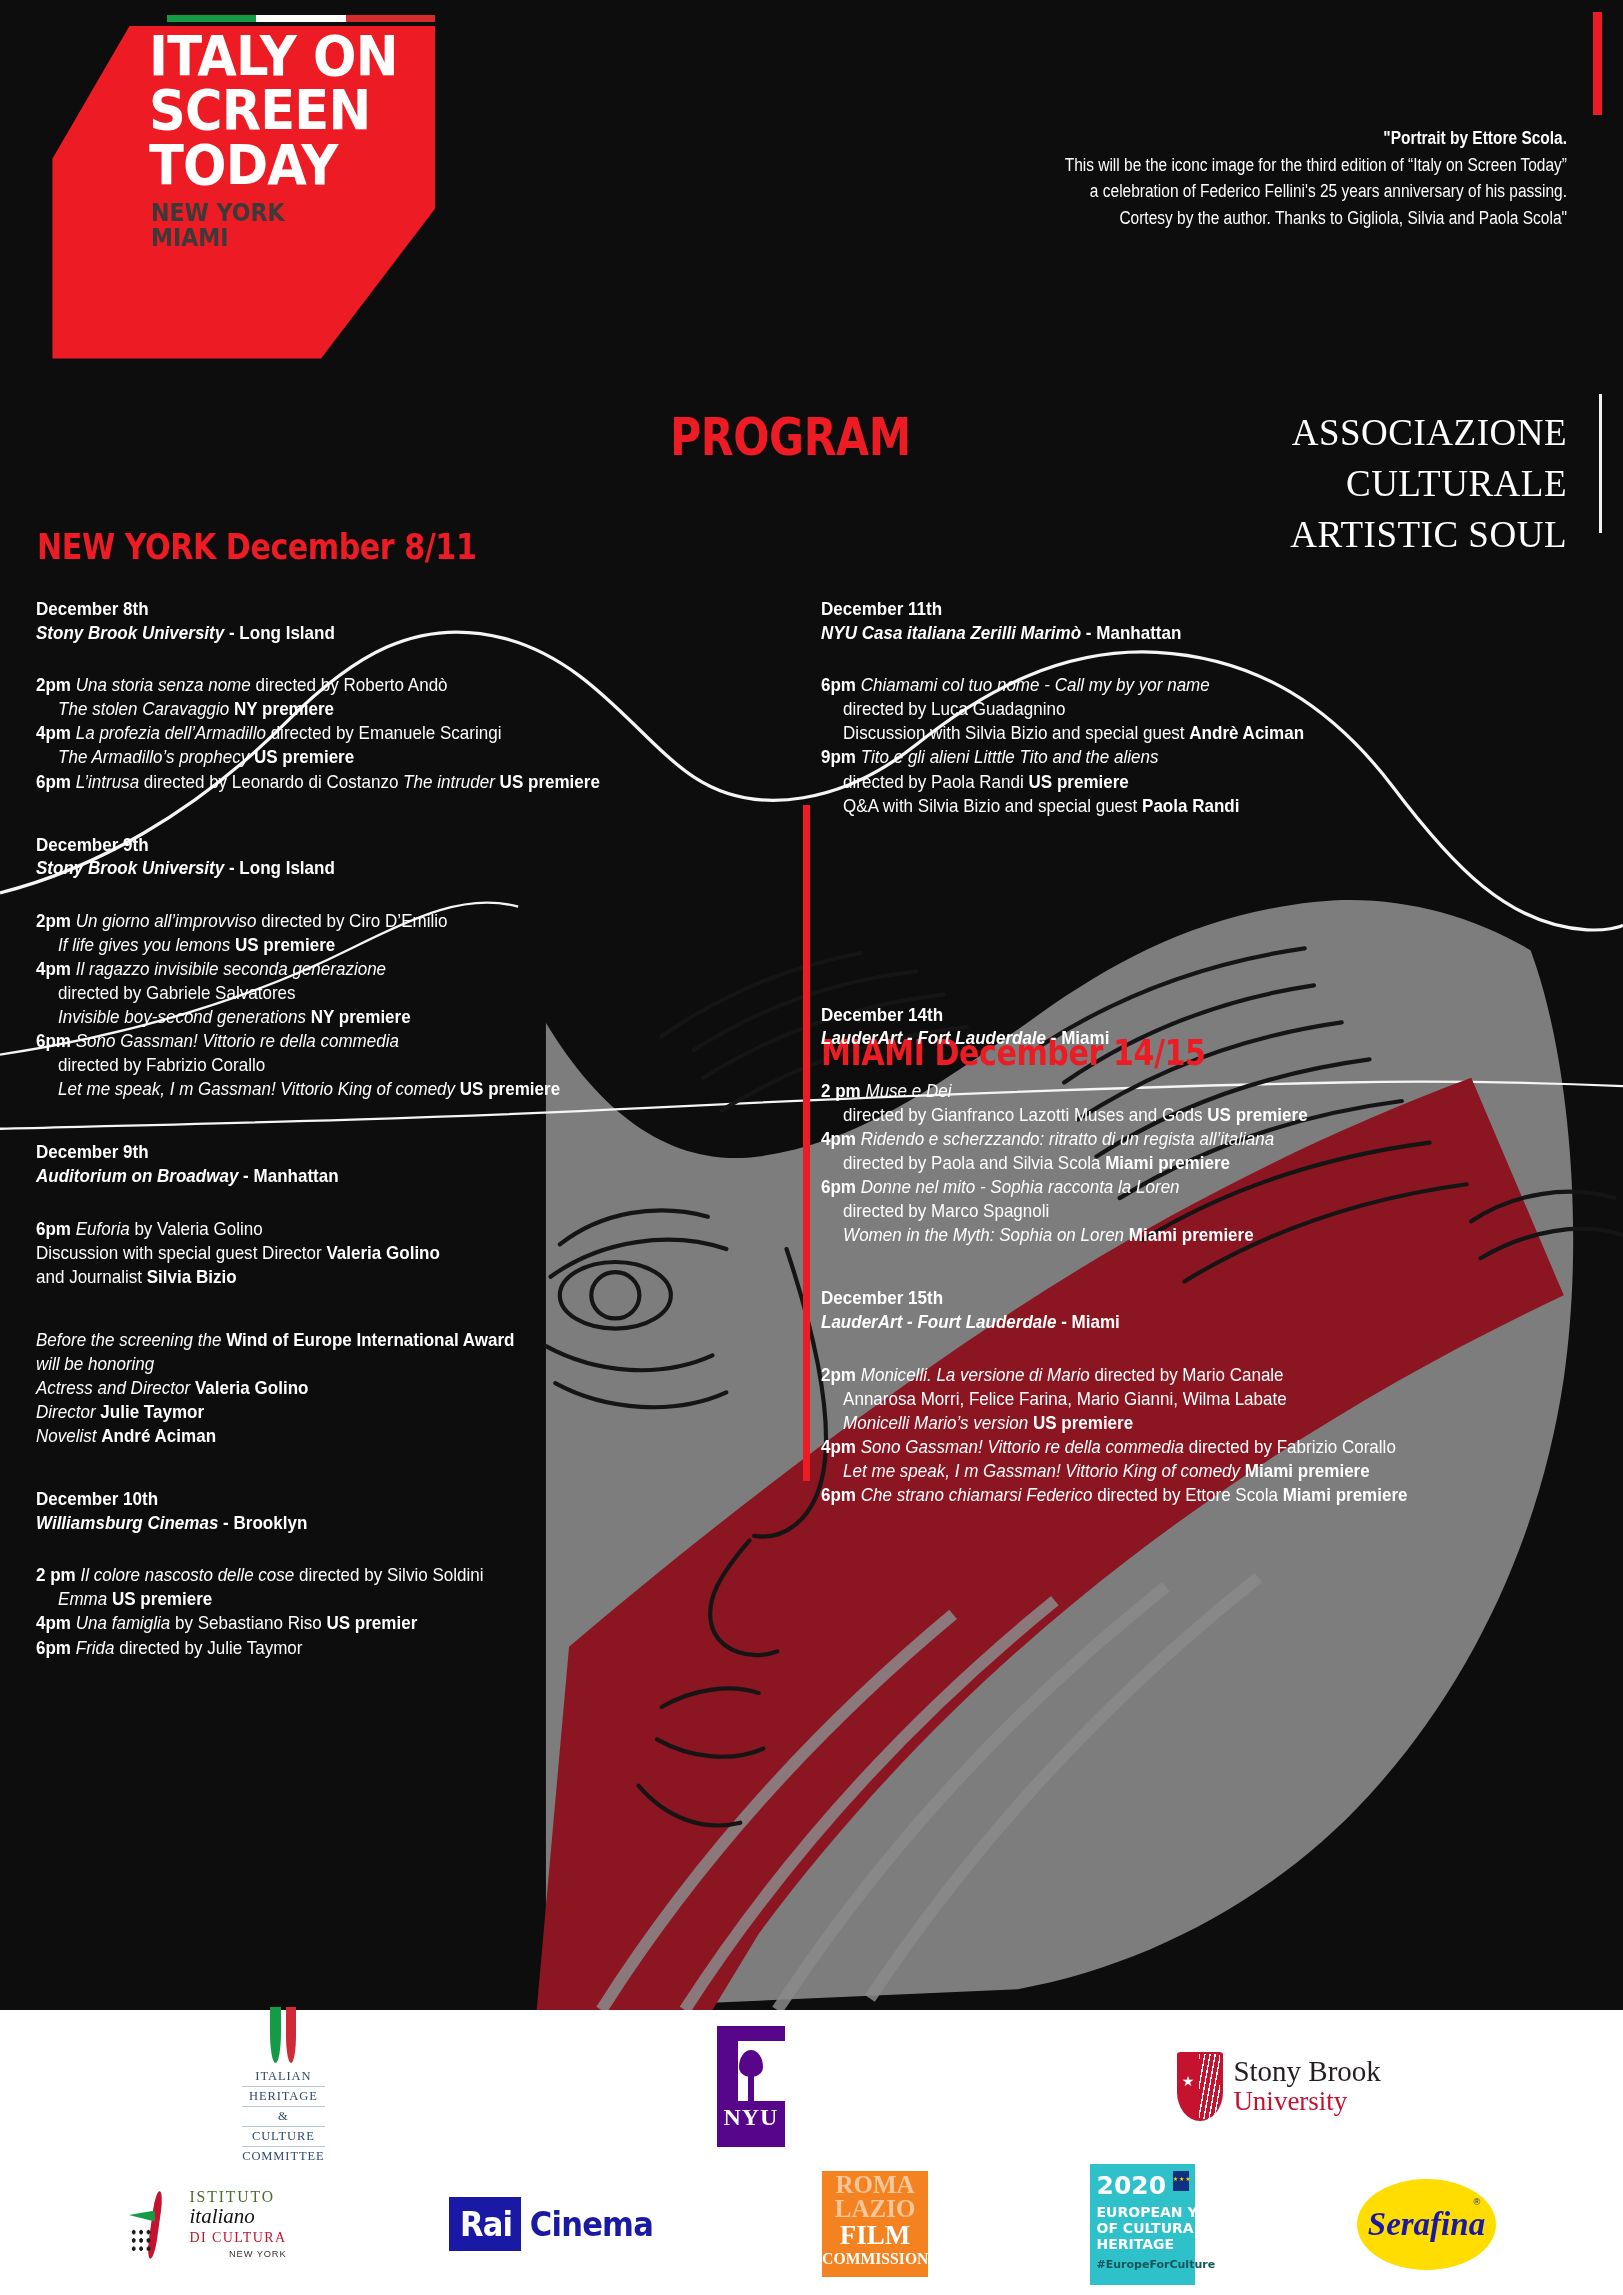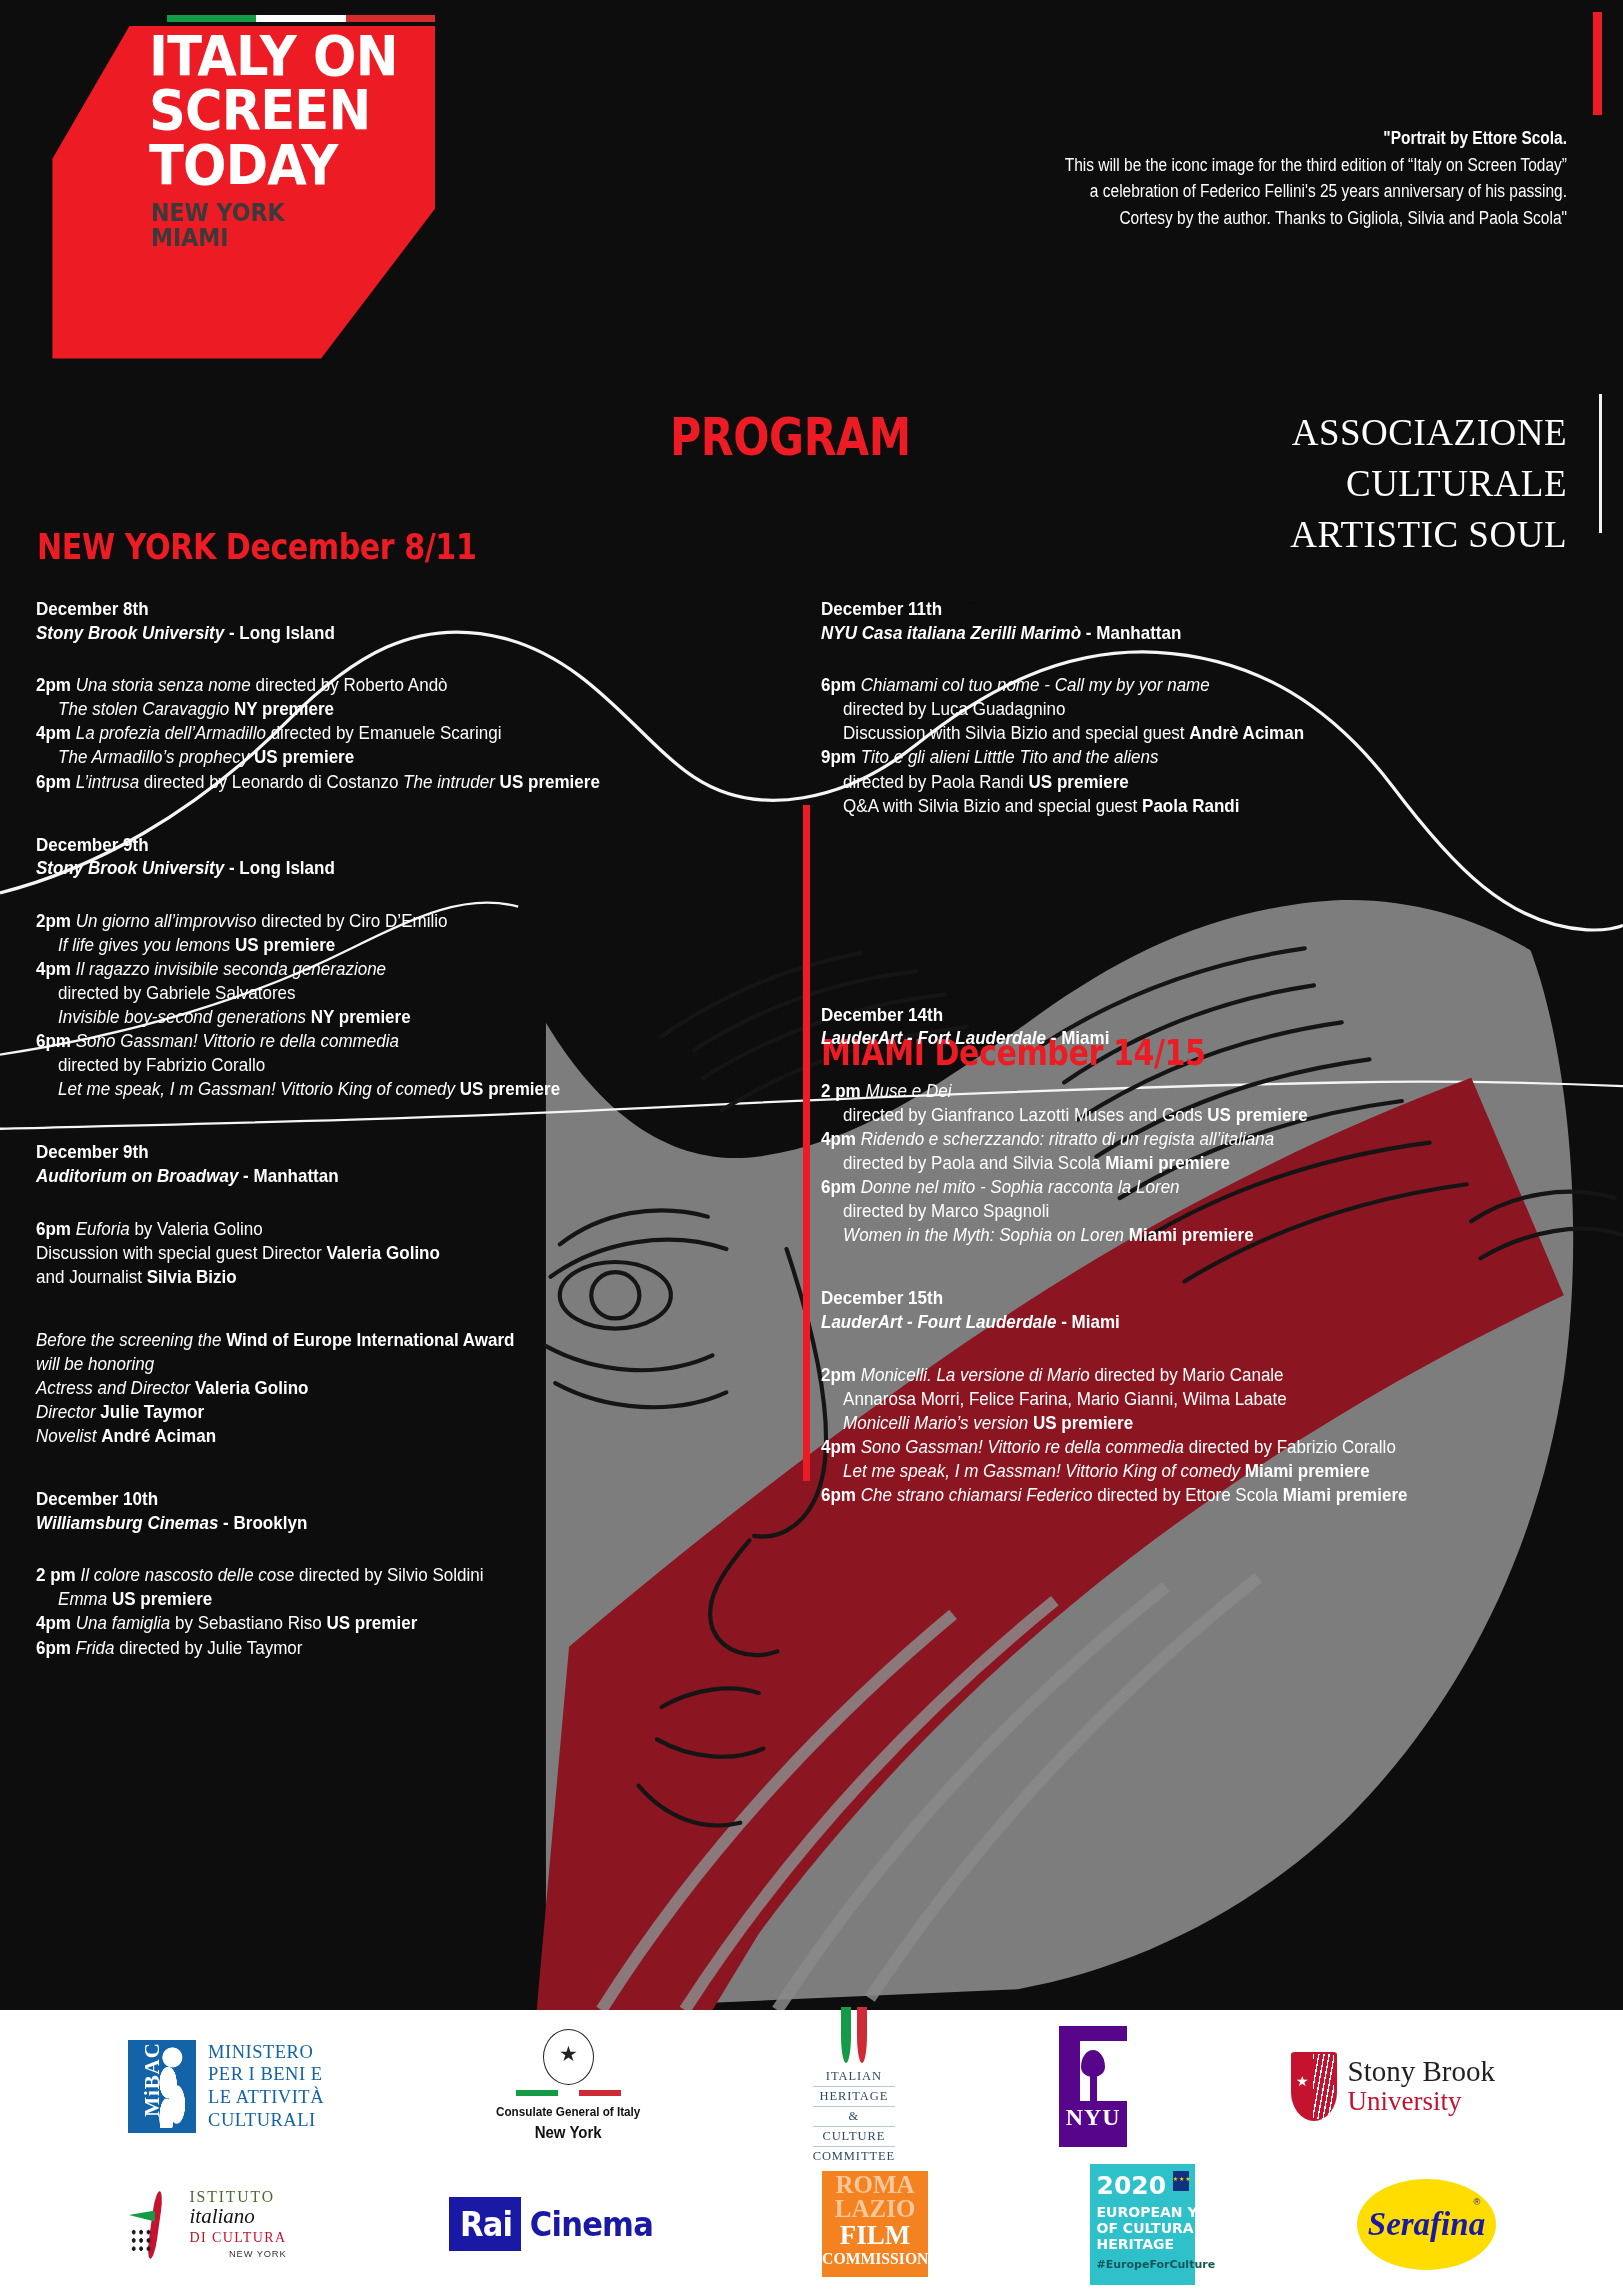"MINISTERO" div.logo-cell { html: <div> <div> <div> <div>MiBAC</div> <div></div> </div> <div> <span>MINISTERO</span> <span>PER I BENI E</span> <span>LE ATTIVITÀ</span> <span>CULTURALI</span> </div> </div> </div> -> none }
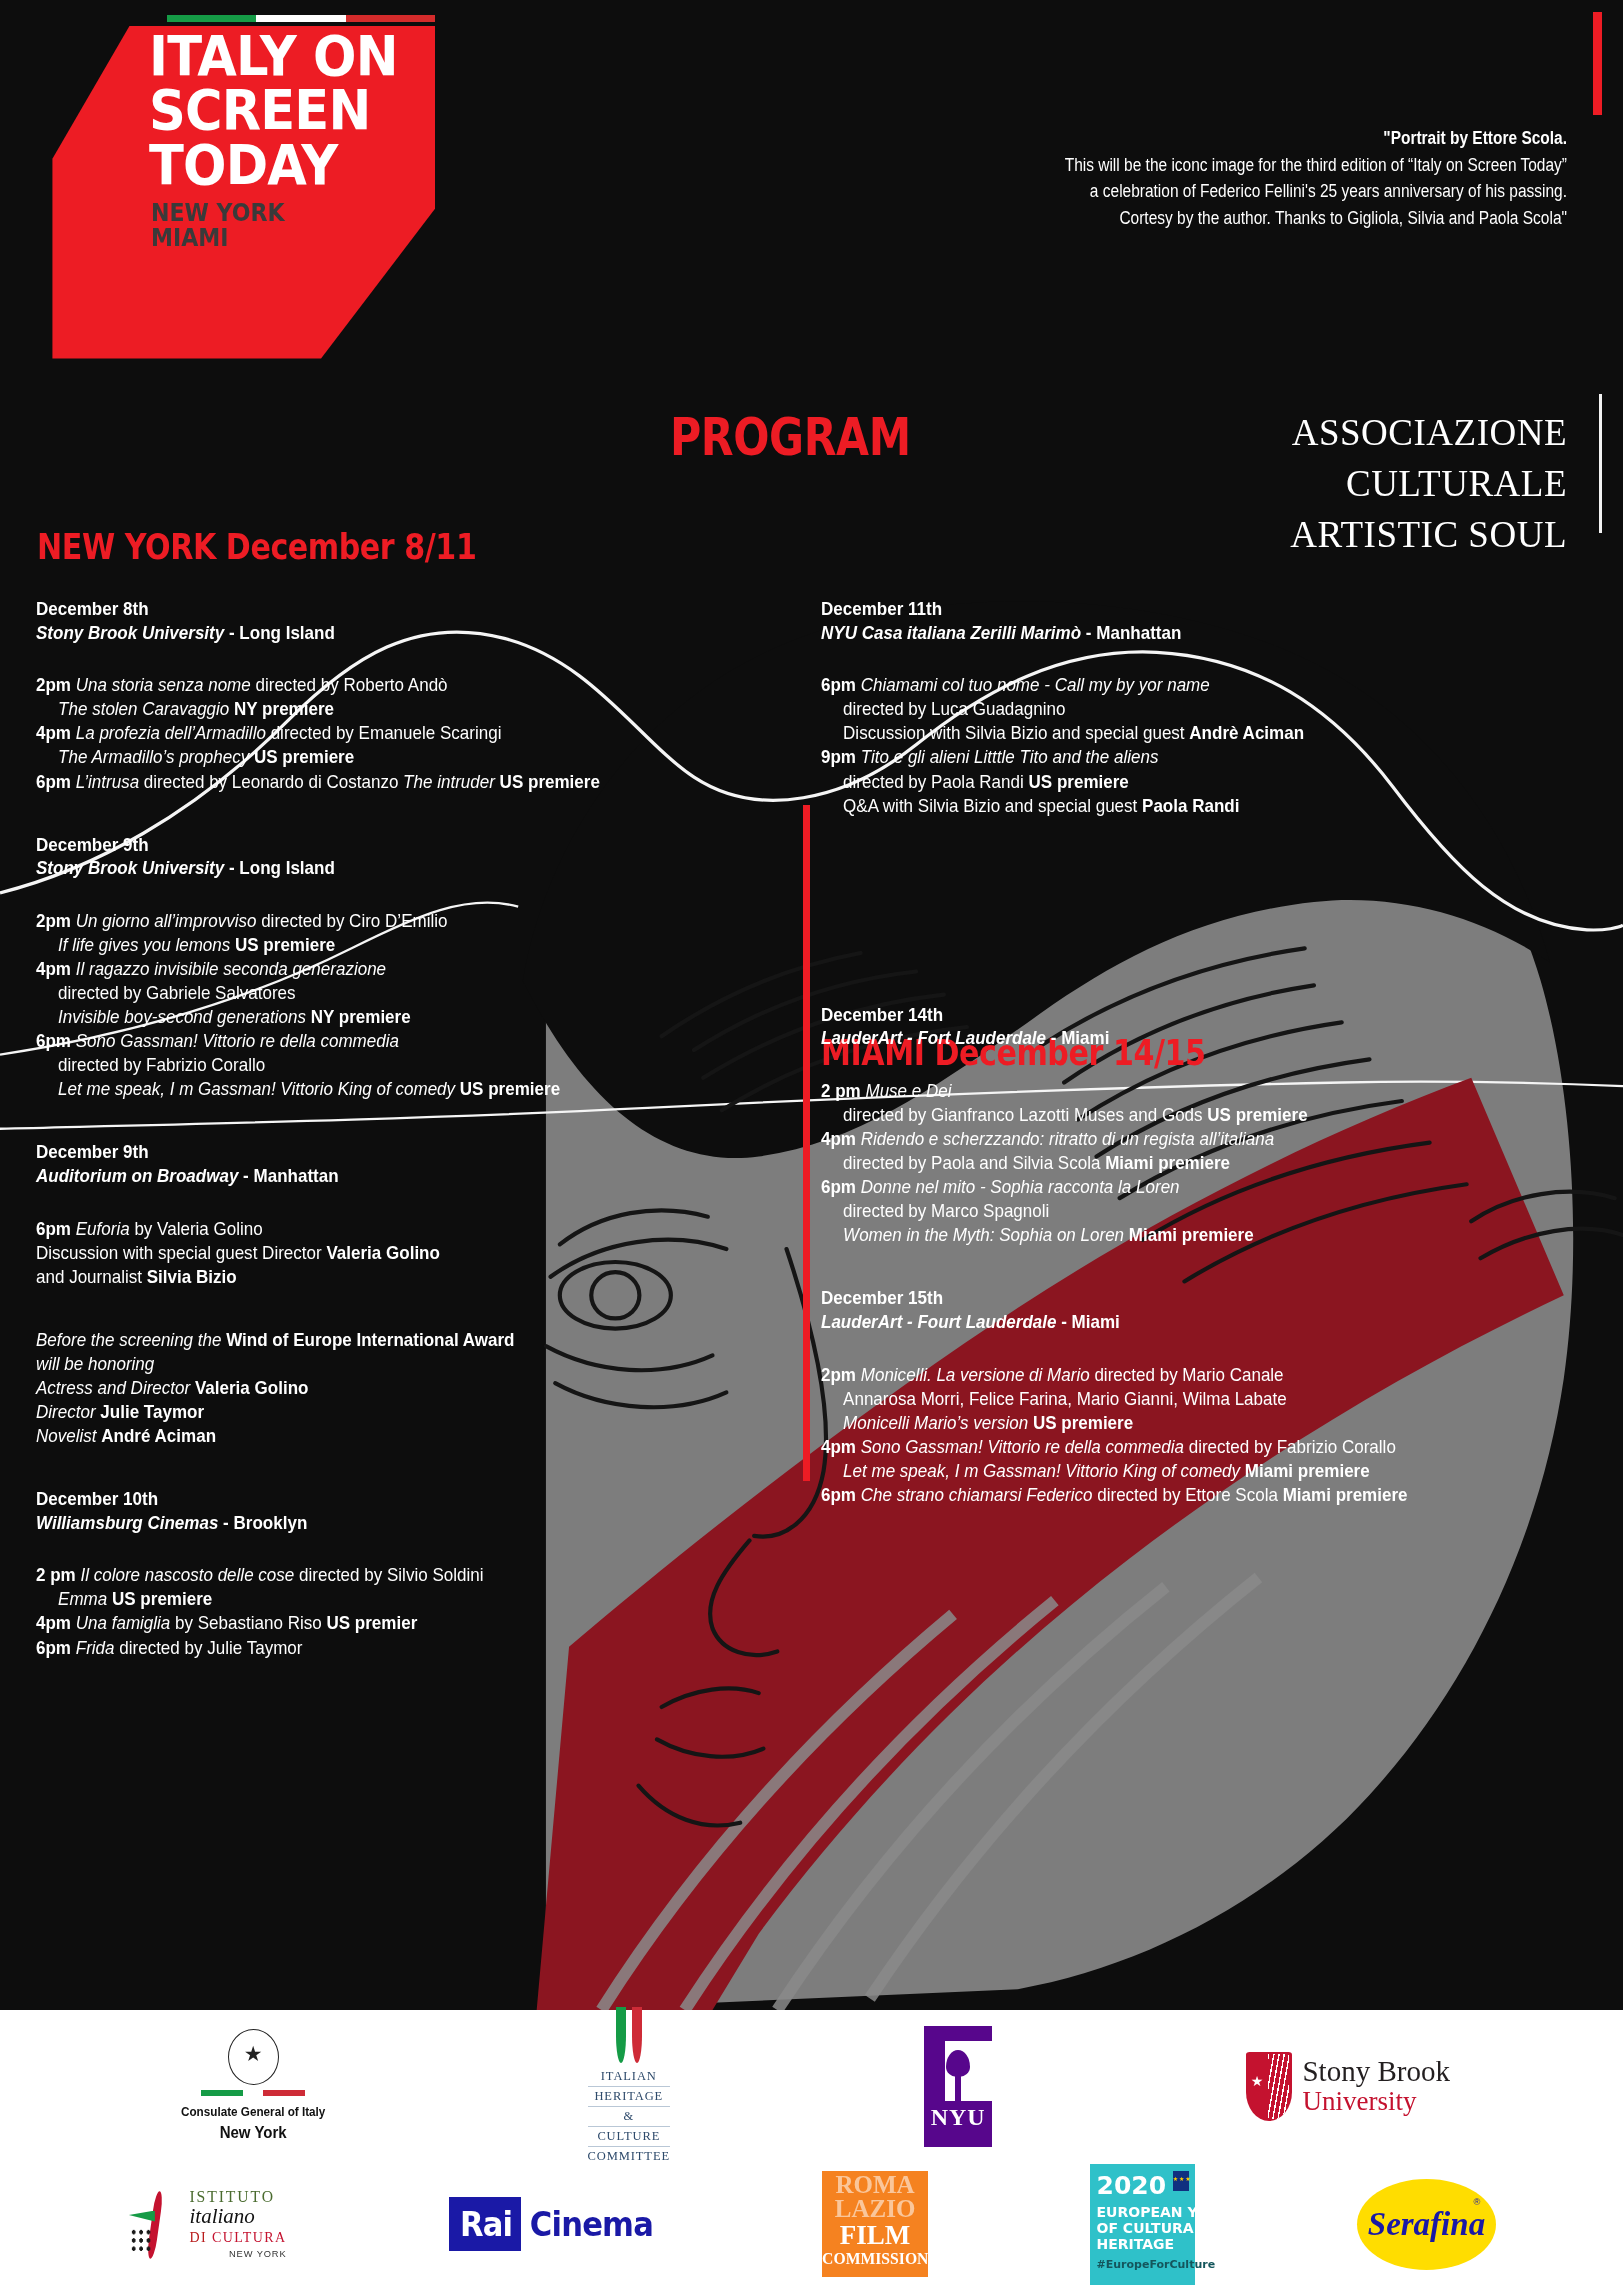"Consulate General of Italy" div.logo-cell { html: <div> <div> <div></div> <div> <i></i> <i></i> </div> <div>Consulate General of Italy</div> <div>New York</div> </div> </div> -> none }
